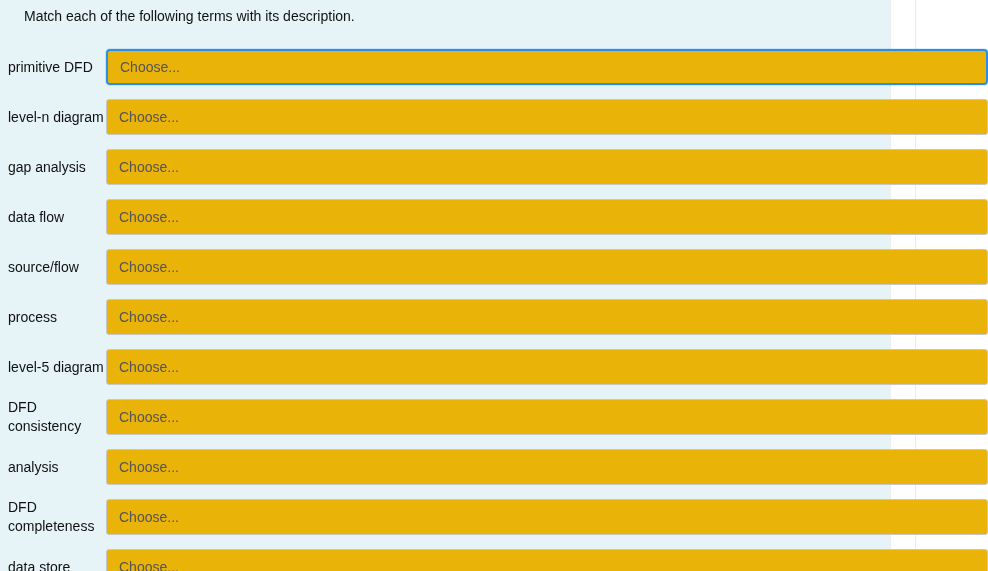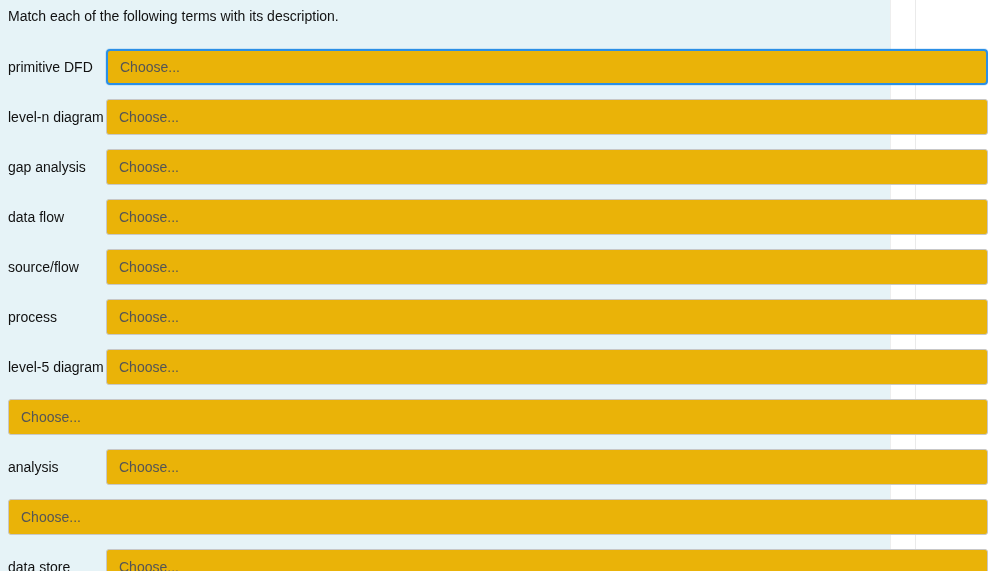"Match each of the following" .instruction { padding: 8px 8px 18px 8px -> 8px 8px 18px 24px }
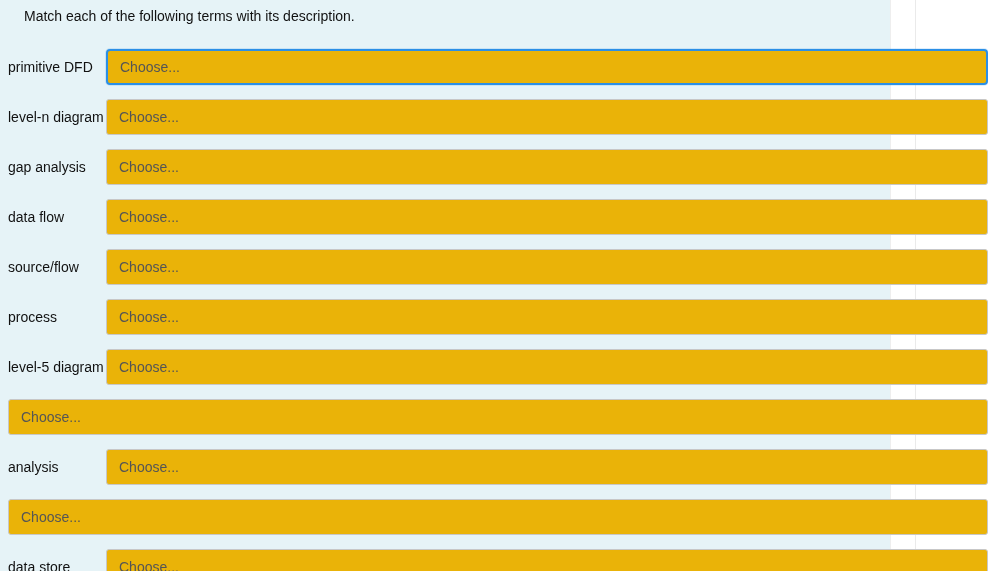"DFD consistency" div.term-label { html: none -> <div>DFD consistency</div> }
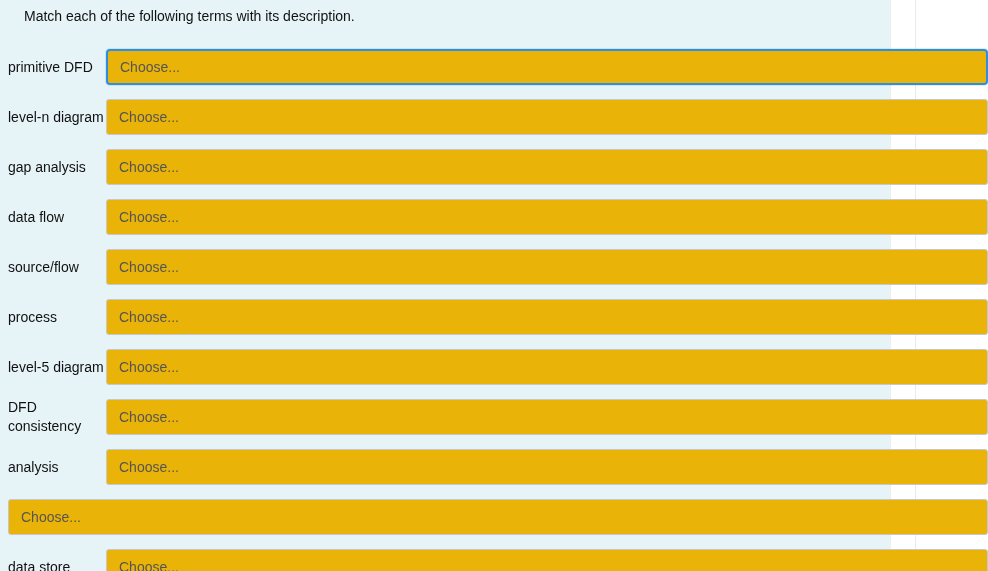"DFD completeness" div.term-label { html: none -> <div>DFD completeness</div> }
